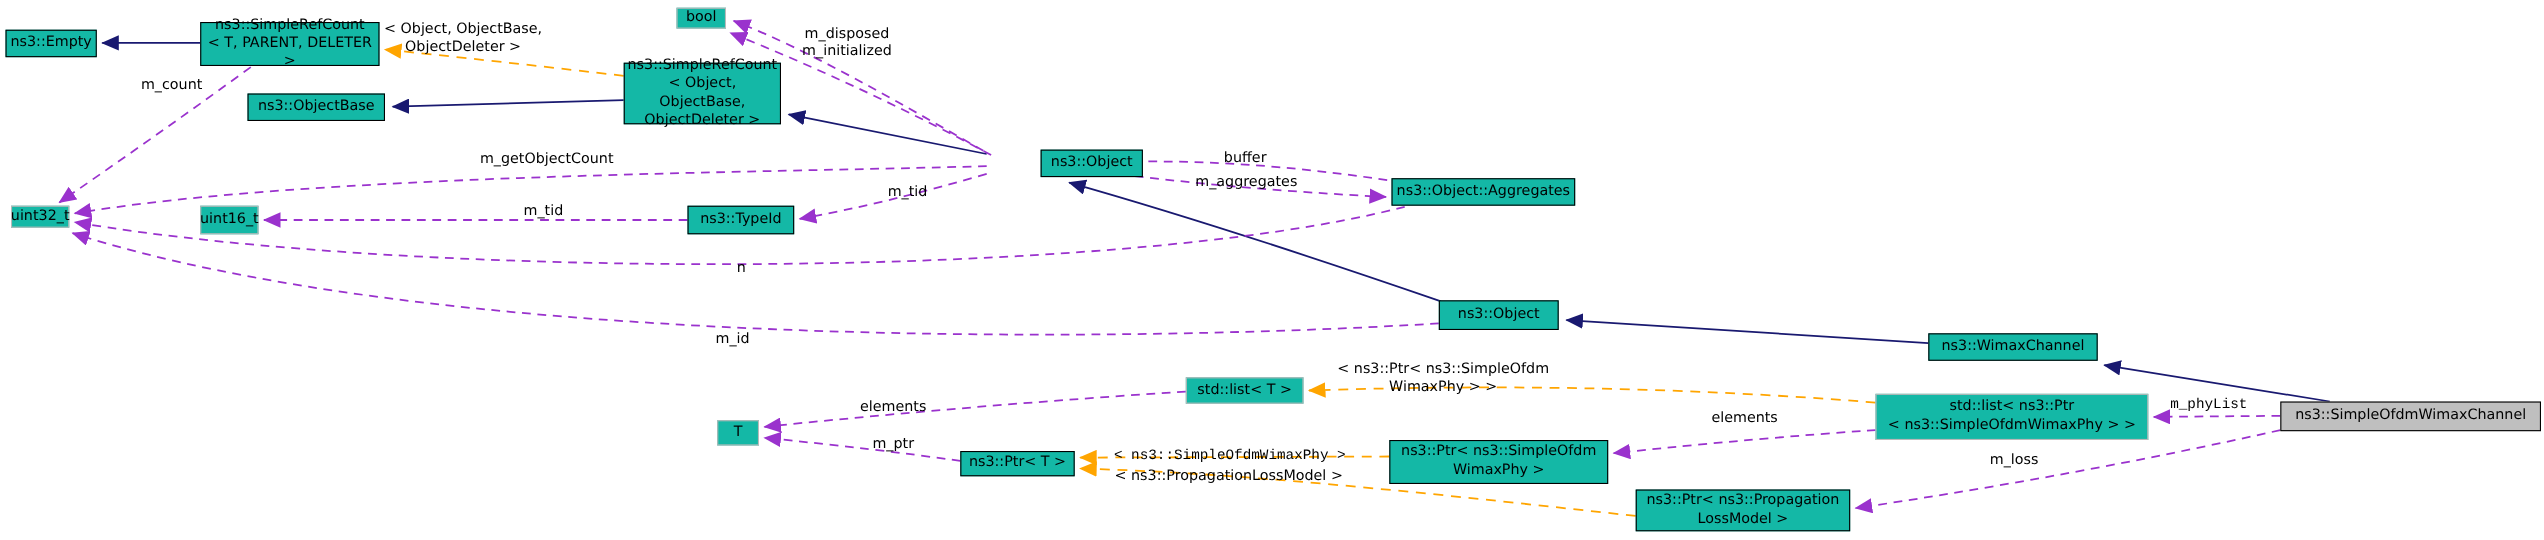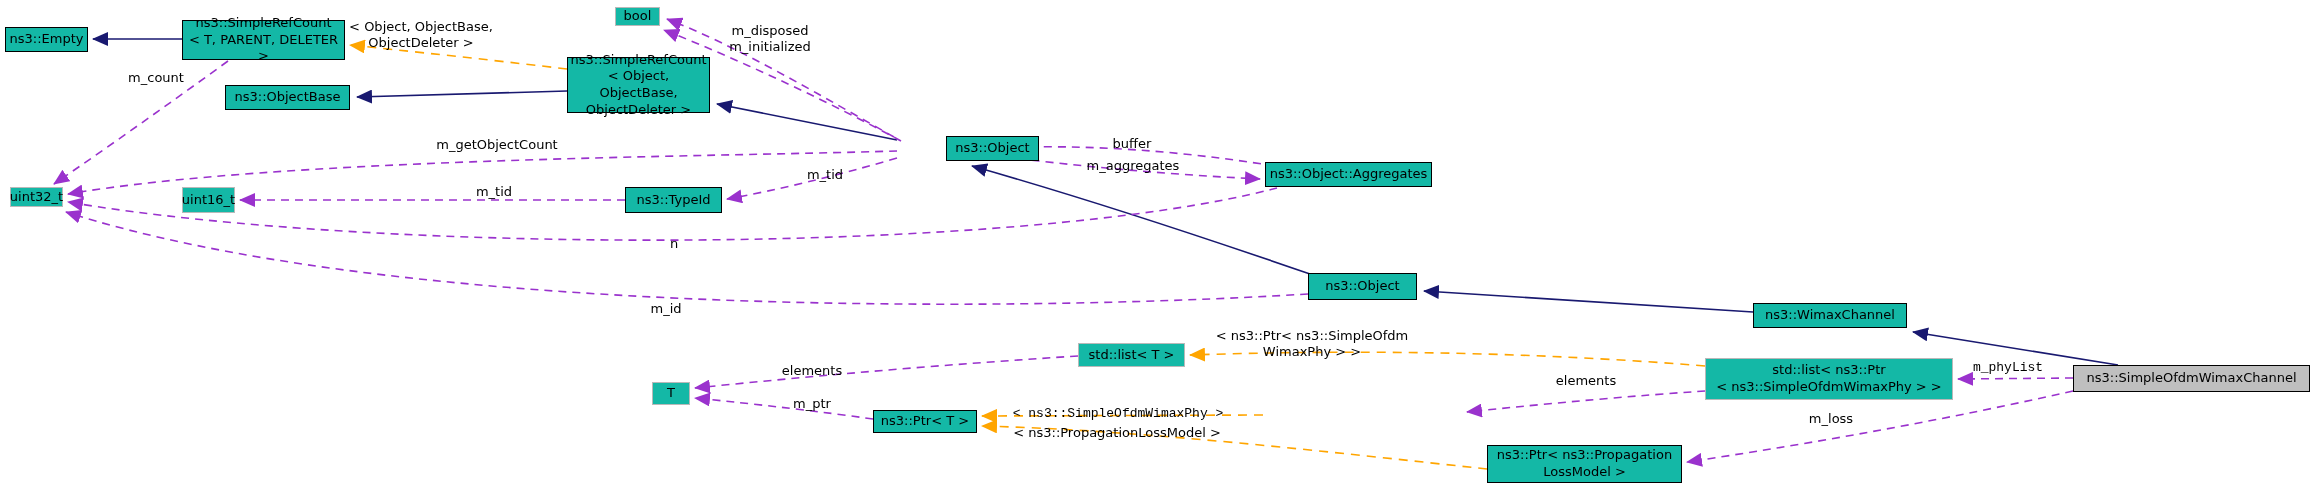"ns3::Ptr< ns3::SimpleOfdm" div.node { html: none -> <div>ns3::Ptr&lt; ns3::SimpleOfdm WimaxPhy &gt;</div> }
